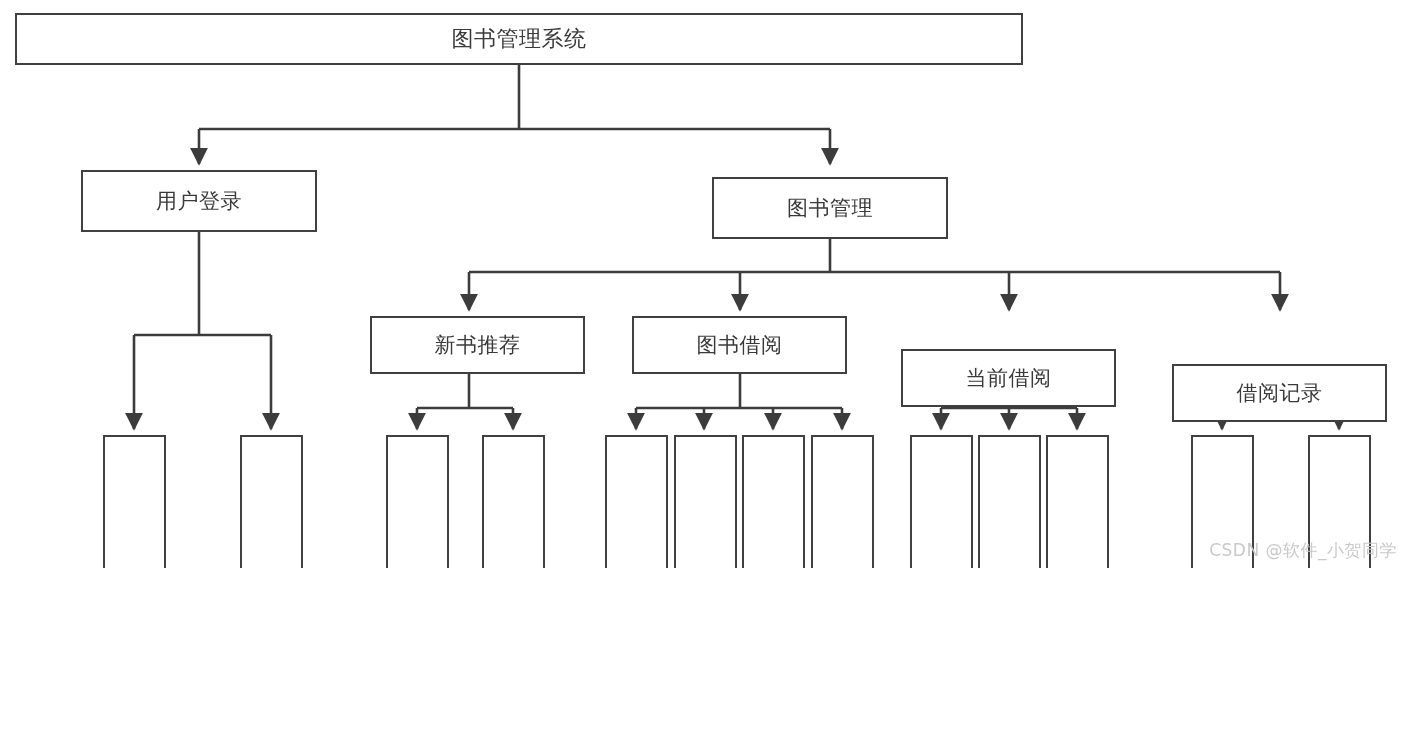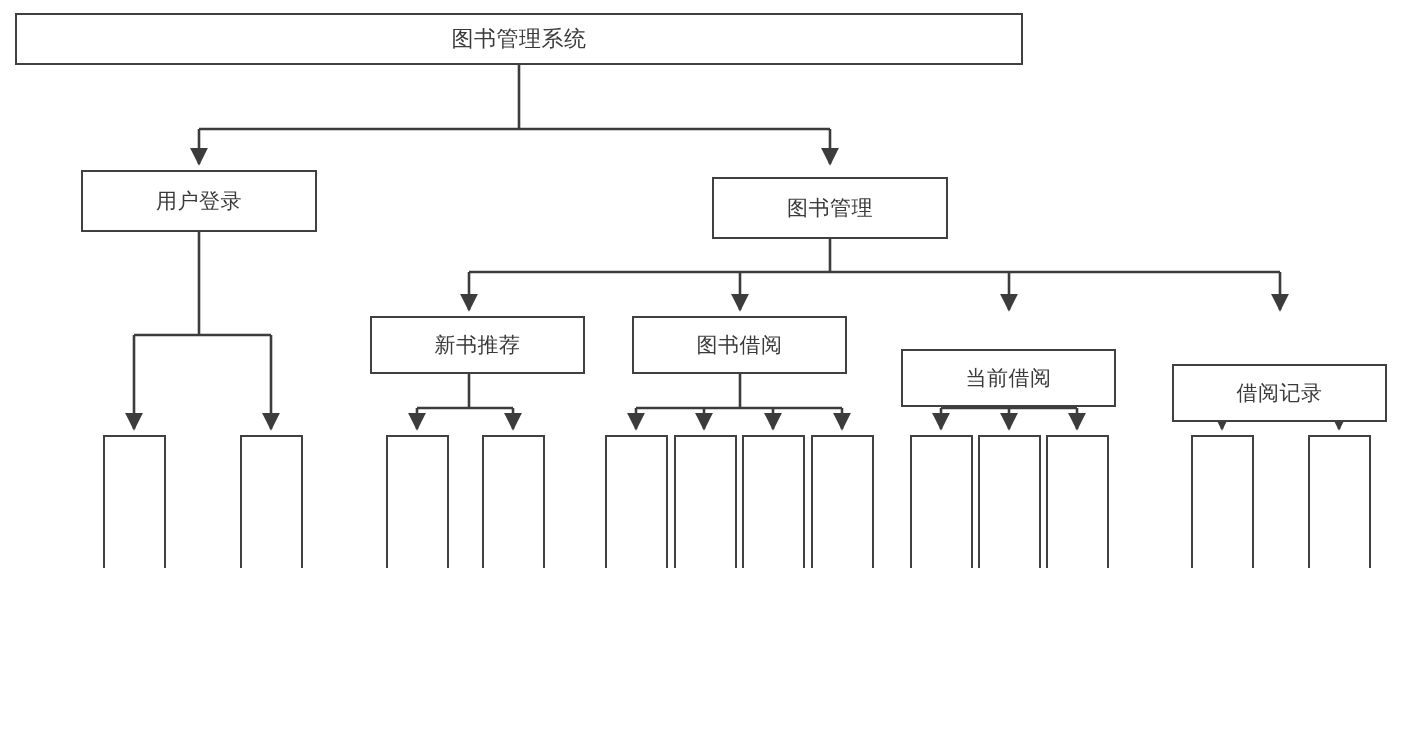"CSDN @软件_小贺同学" div { html: none -> <div>CSDN @软件_小贺同学</div> }
